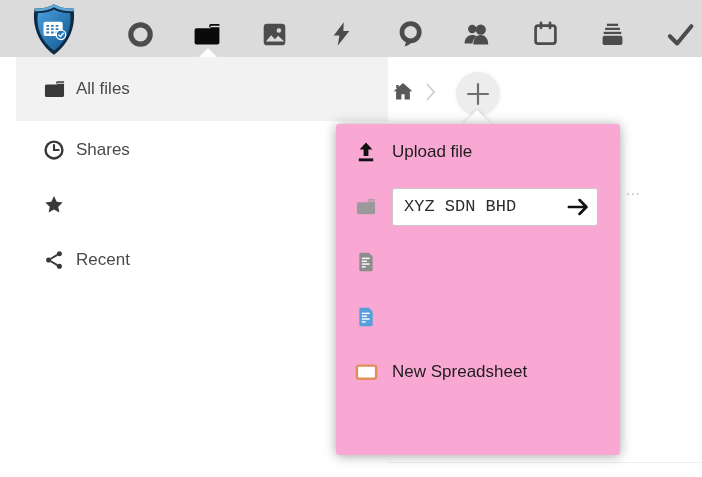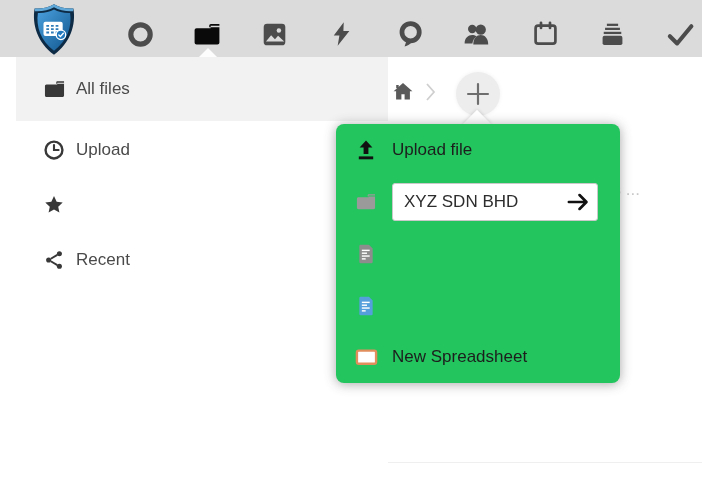"Upload" span.nlabel { text: Upload -> Shares }
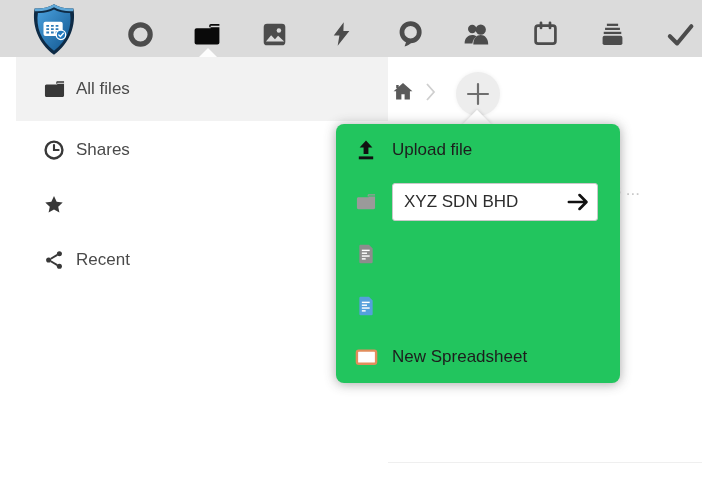"Upload file" .menu { background: #22c55e -> #f9a8d4; border-radius: 8px -> 3px; height: 259px -> 331px }
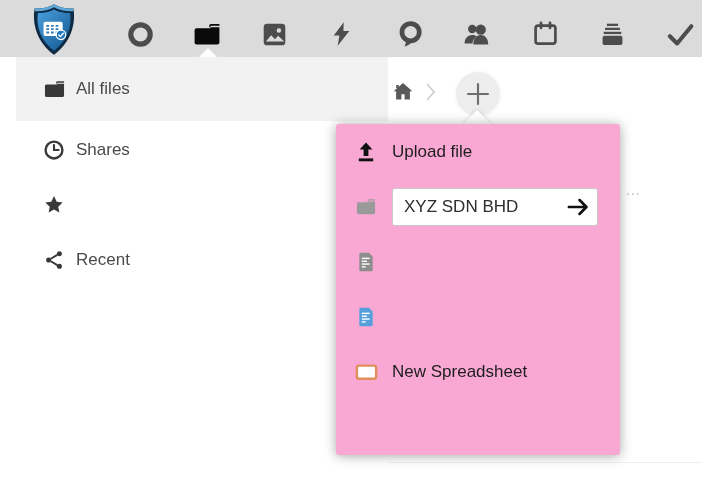"XYZ SDN BHD" .folder-input { font-family: Liberation Sans, sans-serif -> Liberation Mono, monospace }
